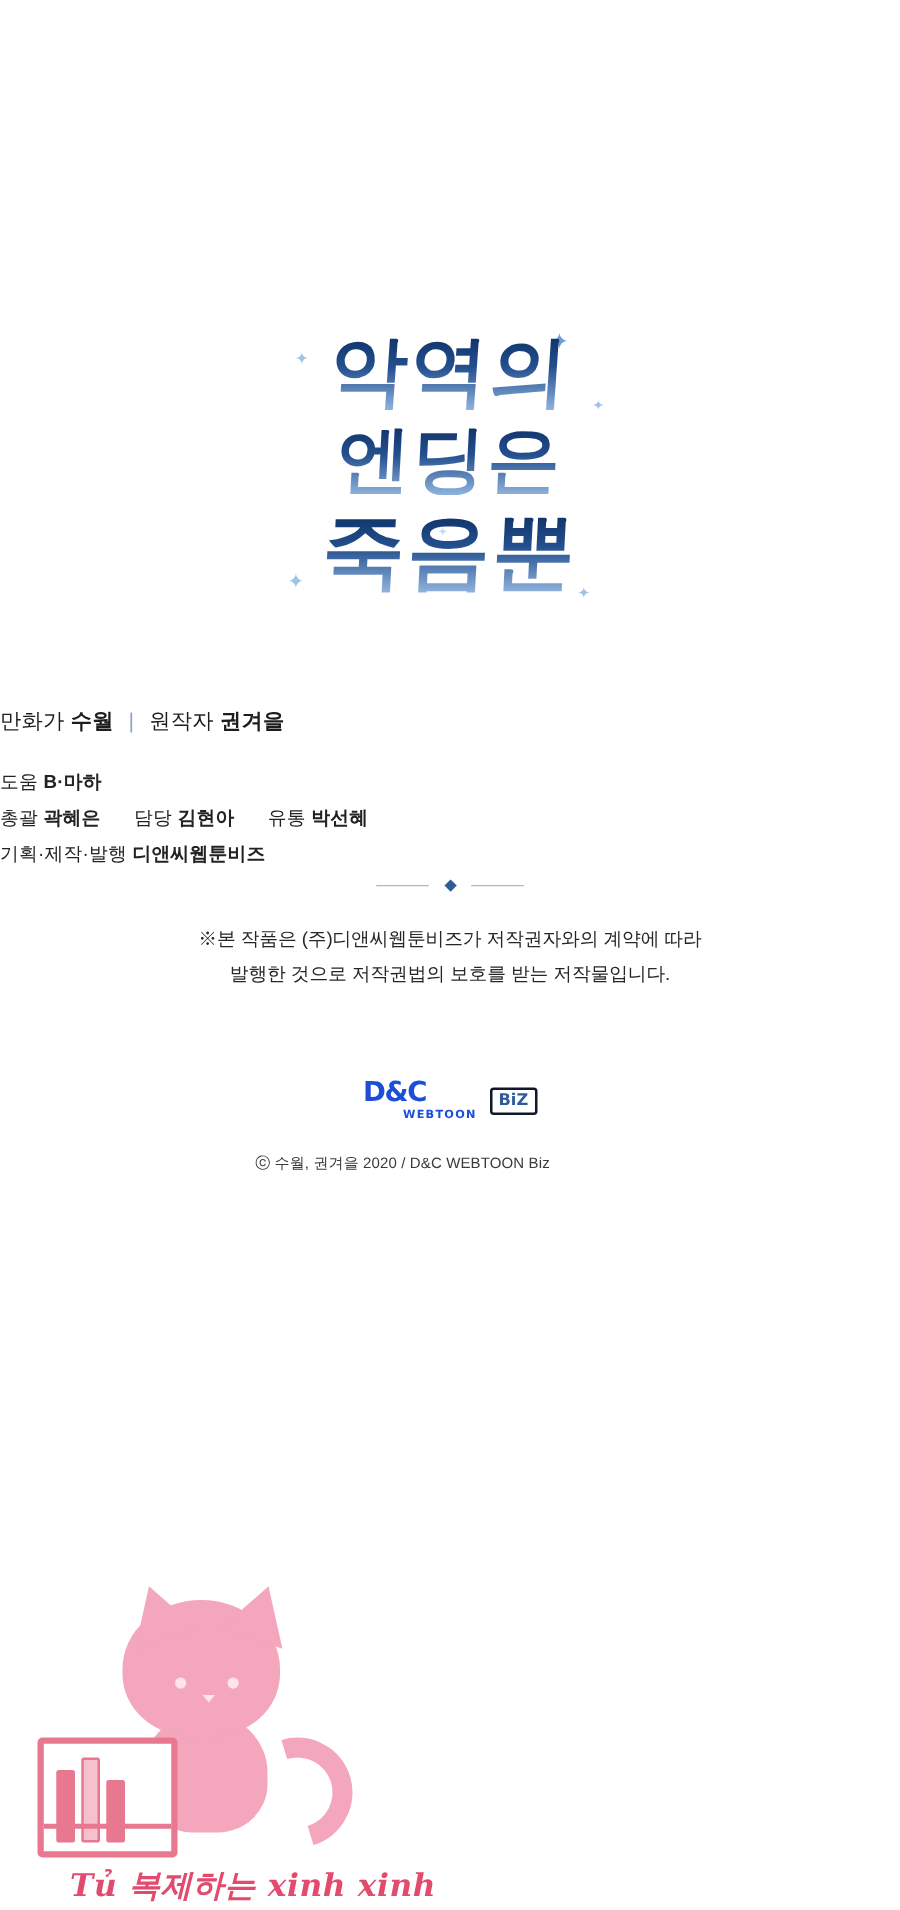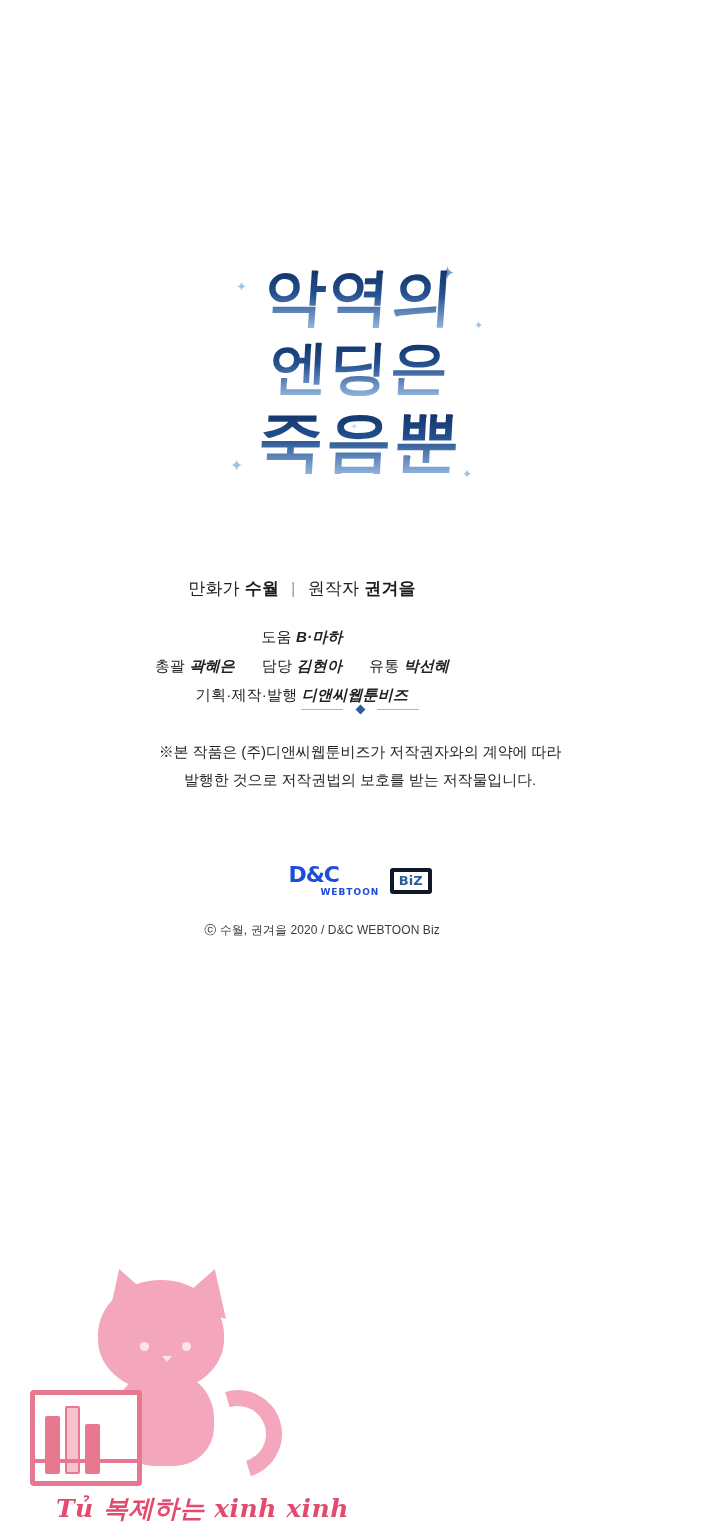"만화가 수월 | 원작자 권겨을" .credits { margin-top: 12px -> none; text-align: center -> none }
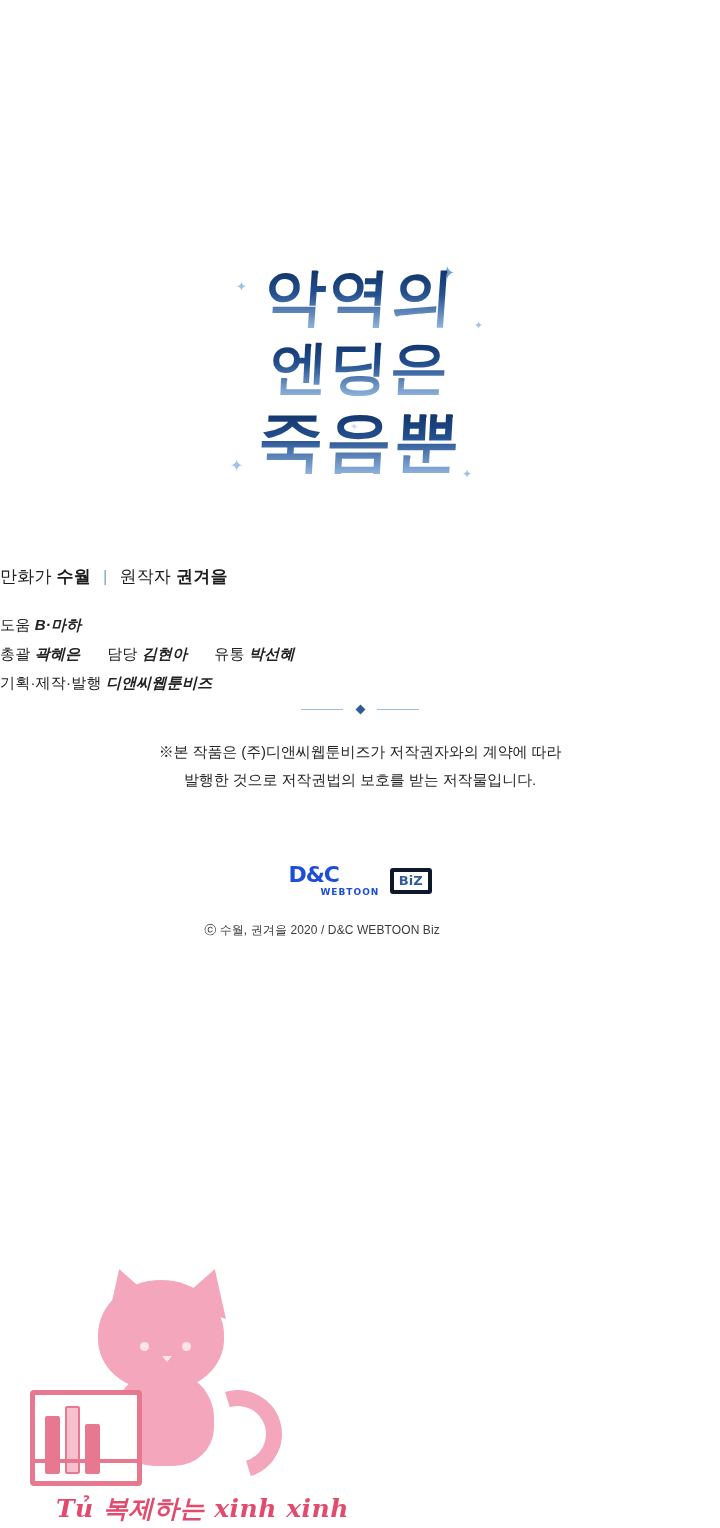"B·마하" .credit-row .bold { font-style: italic -> none }
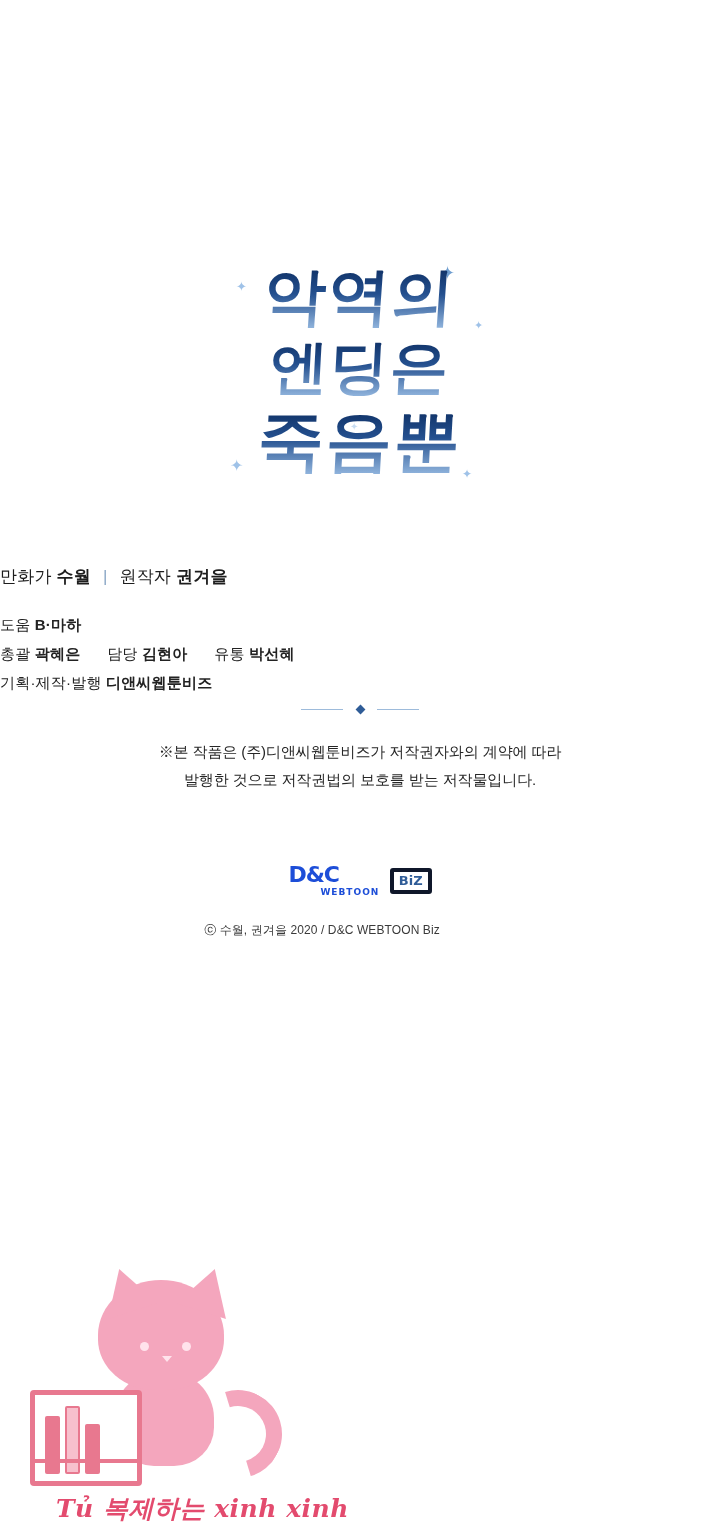"BiZ" .pub-biz { border: 4px solid #0f172a -> 2px solid #0f172a }
